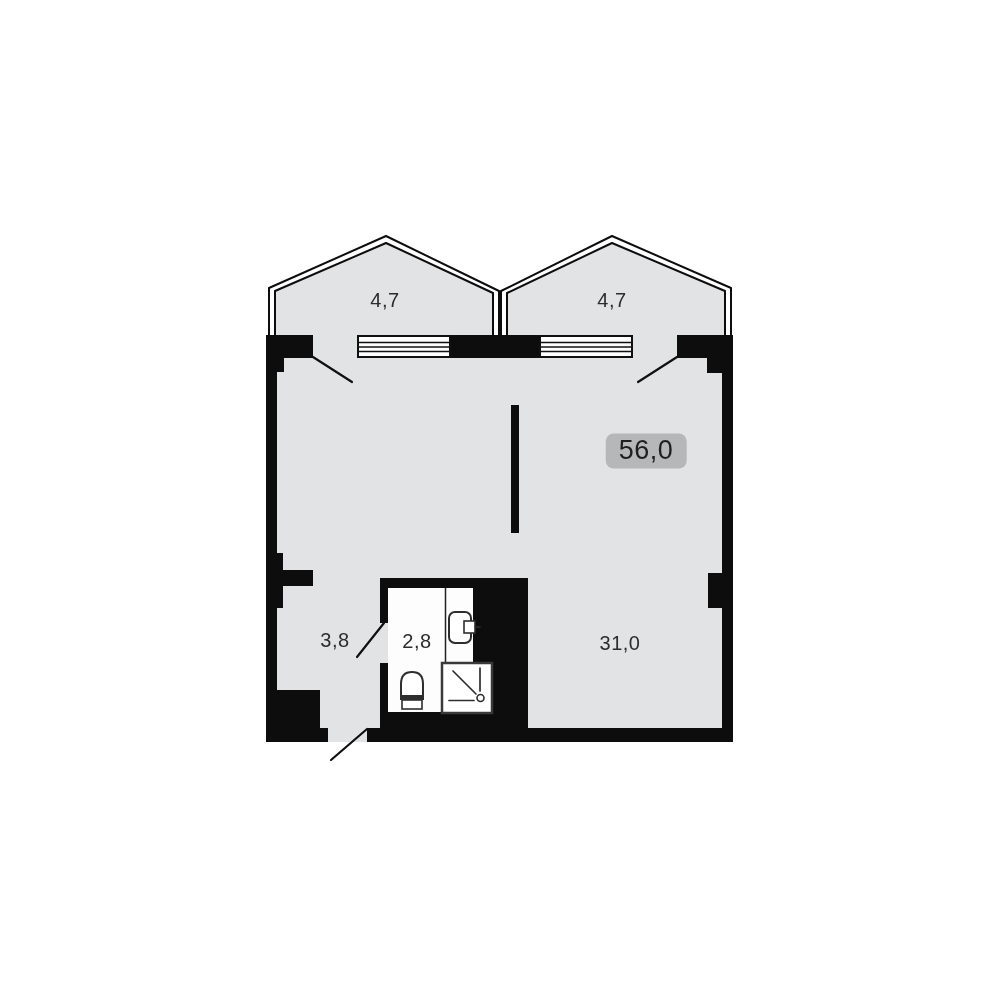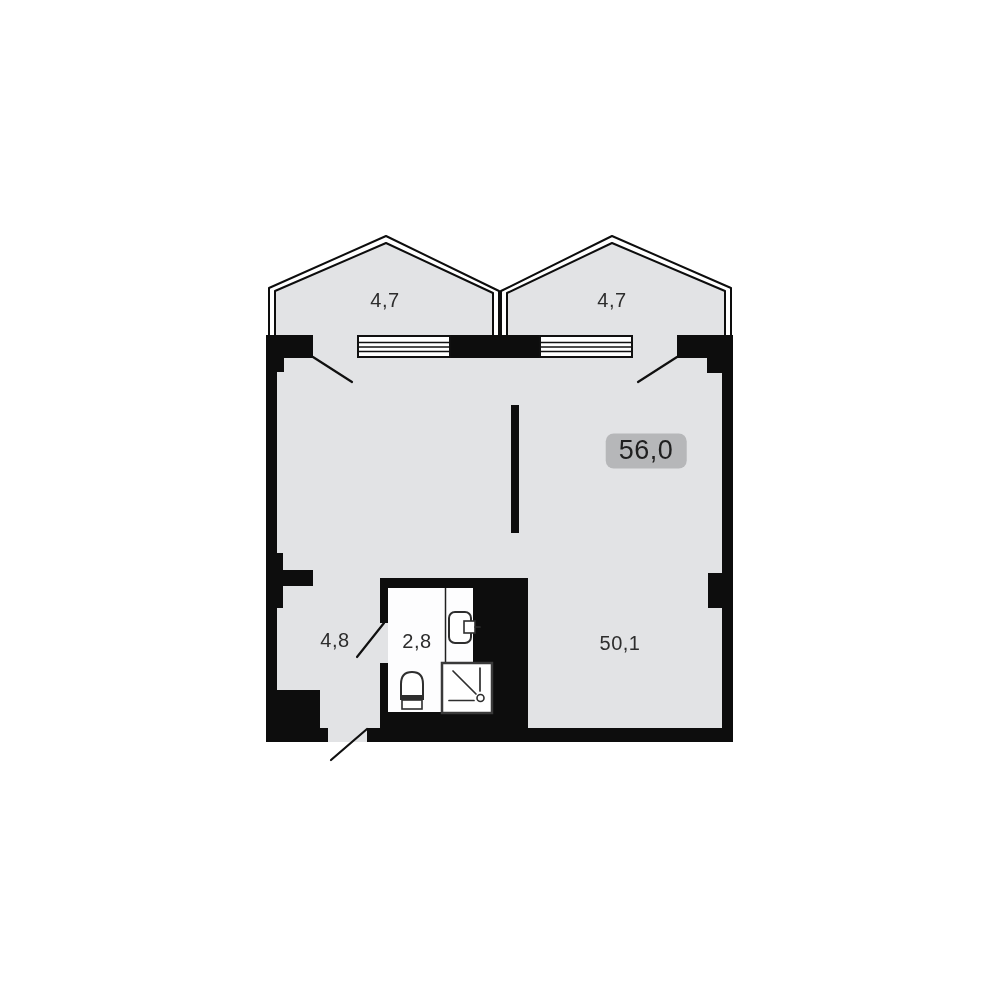"4,8" div.label { text: 4,8 -> 3,8 }
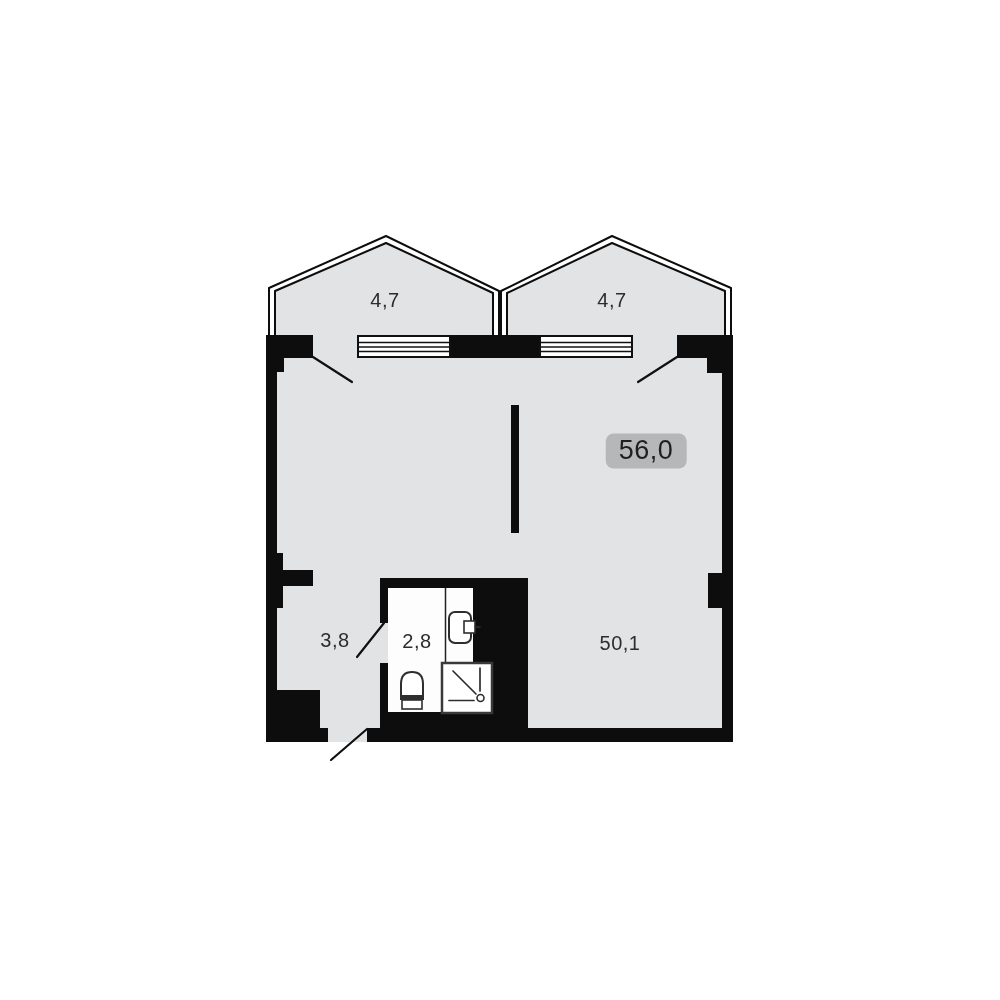"50,1" div.label { text: 50,1 -> 31,0 }
